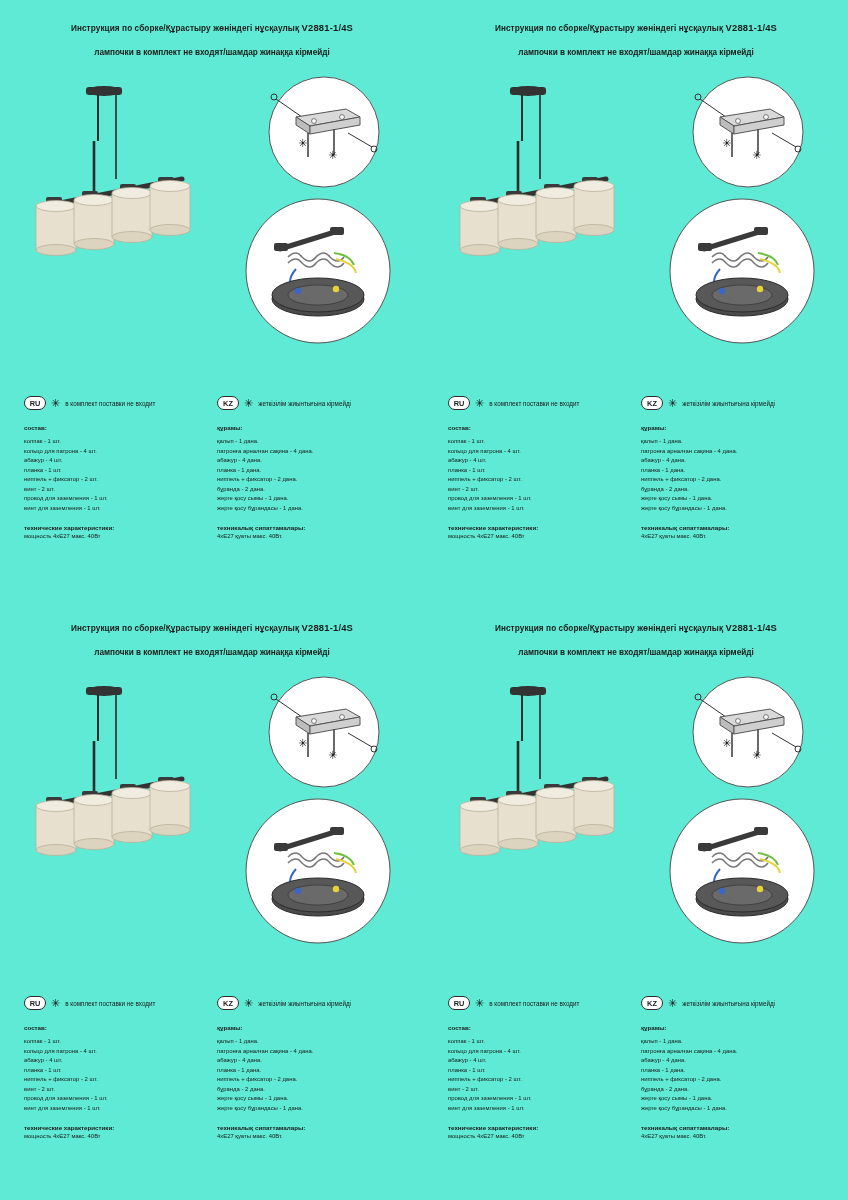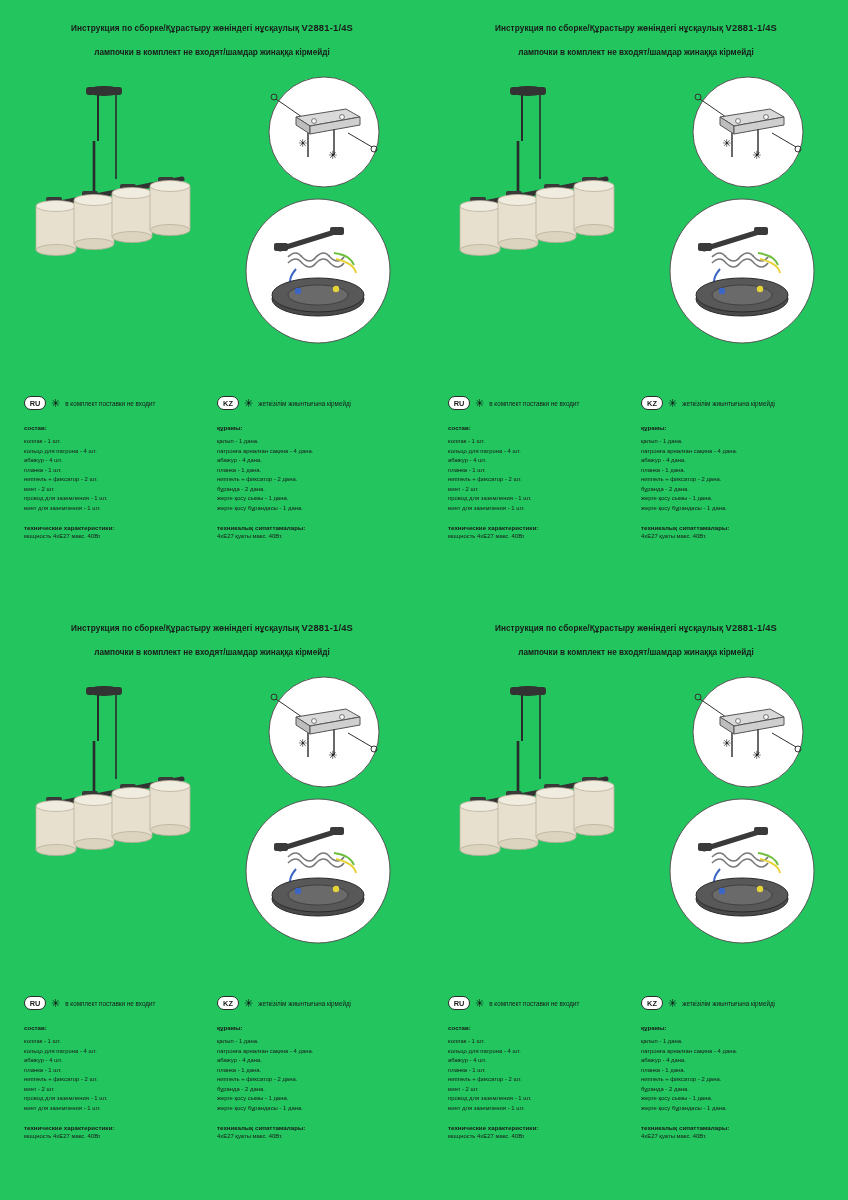"Инструкция по сборке/Құрастыру жөніндегі" .page { background: #22c55e -> #5eead4 }
